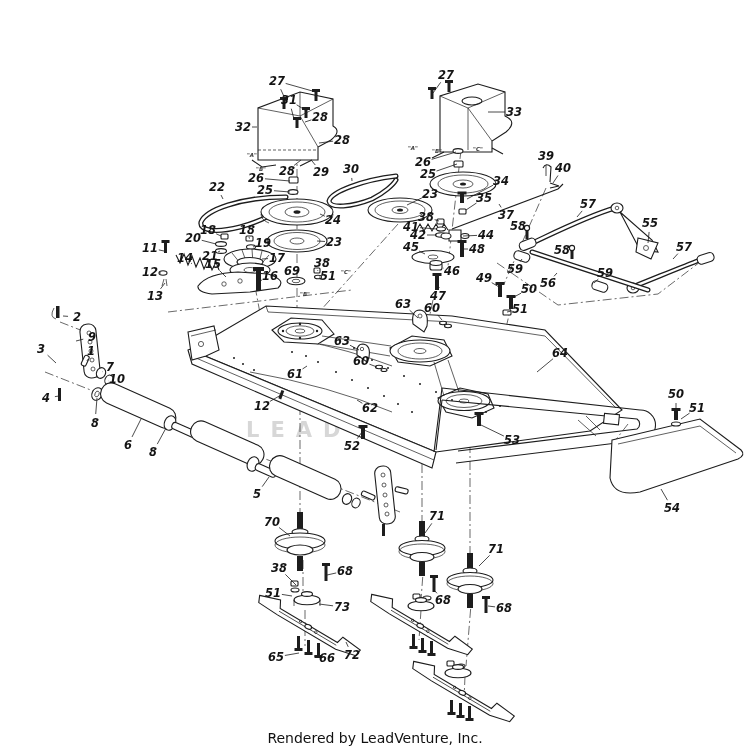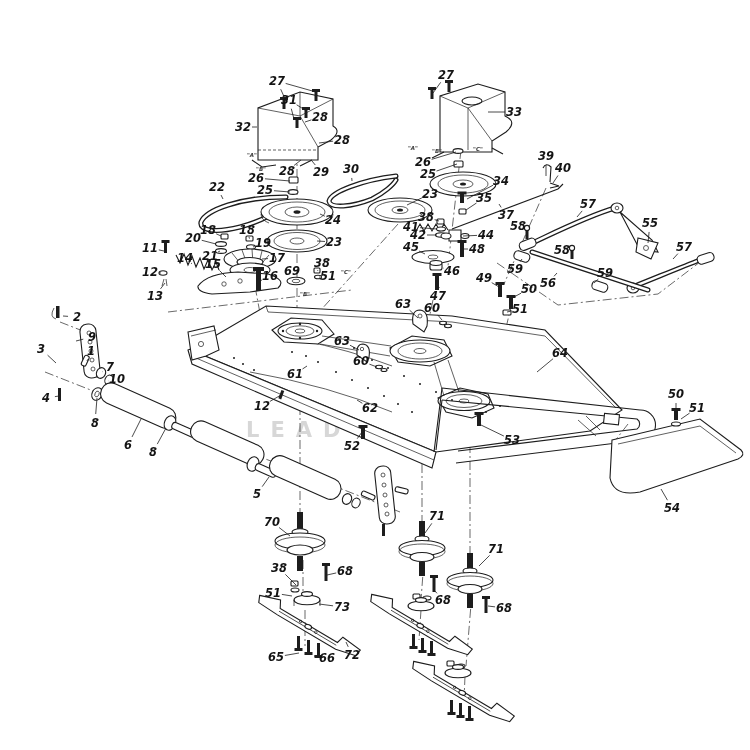"Rendered by LeadVenture, Inc." div.footer { html: none -> <div>Rendered by LeadVenture, Inc.</div> }
